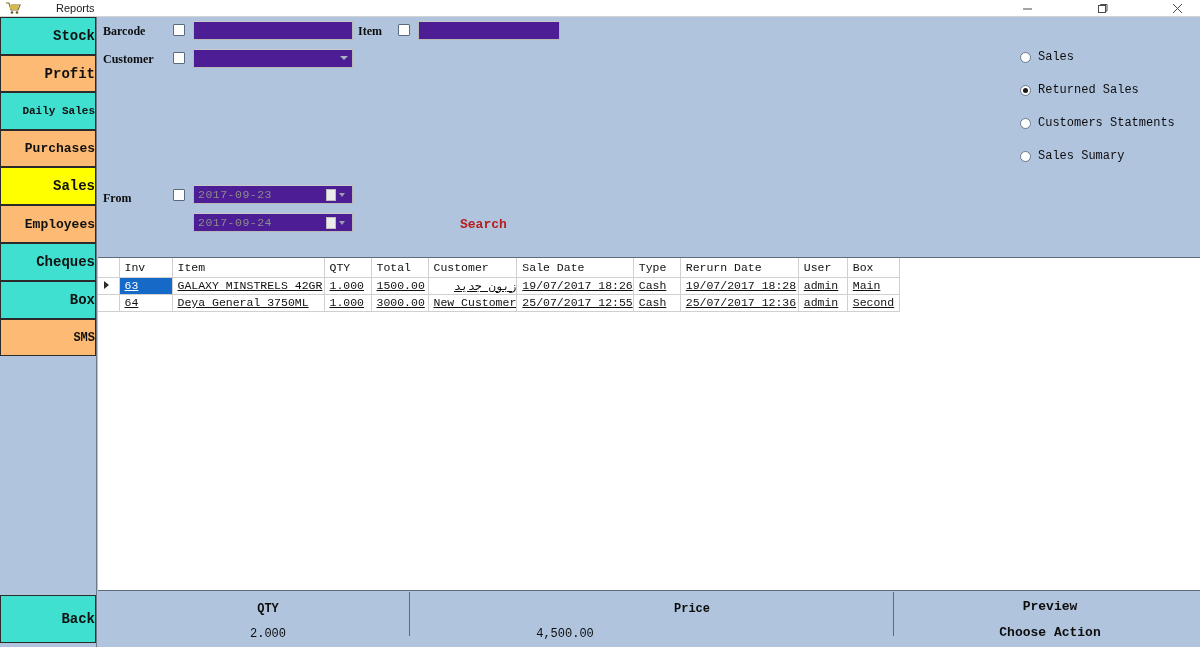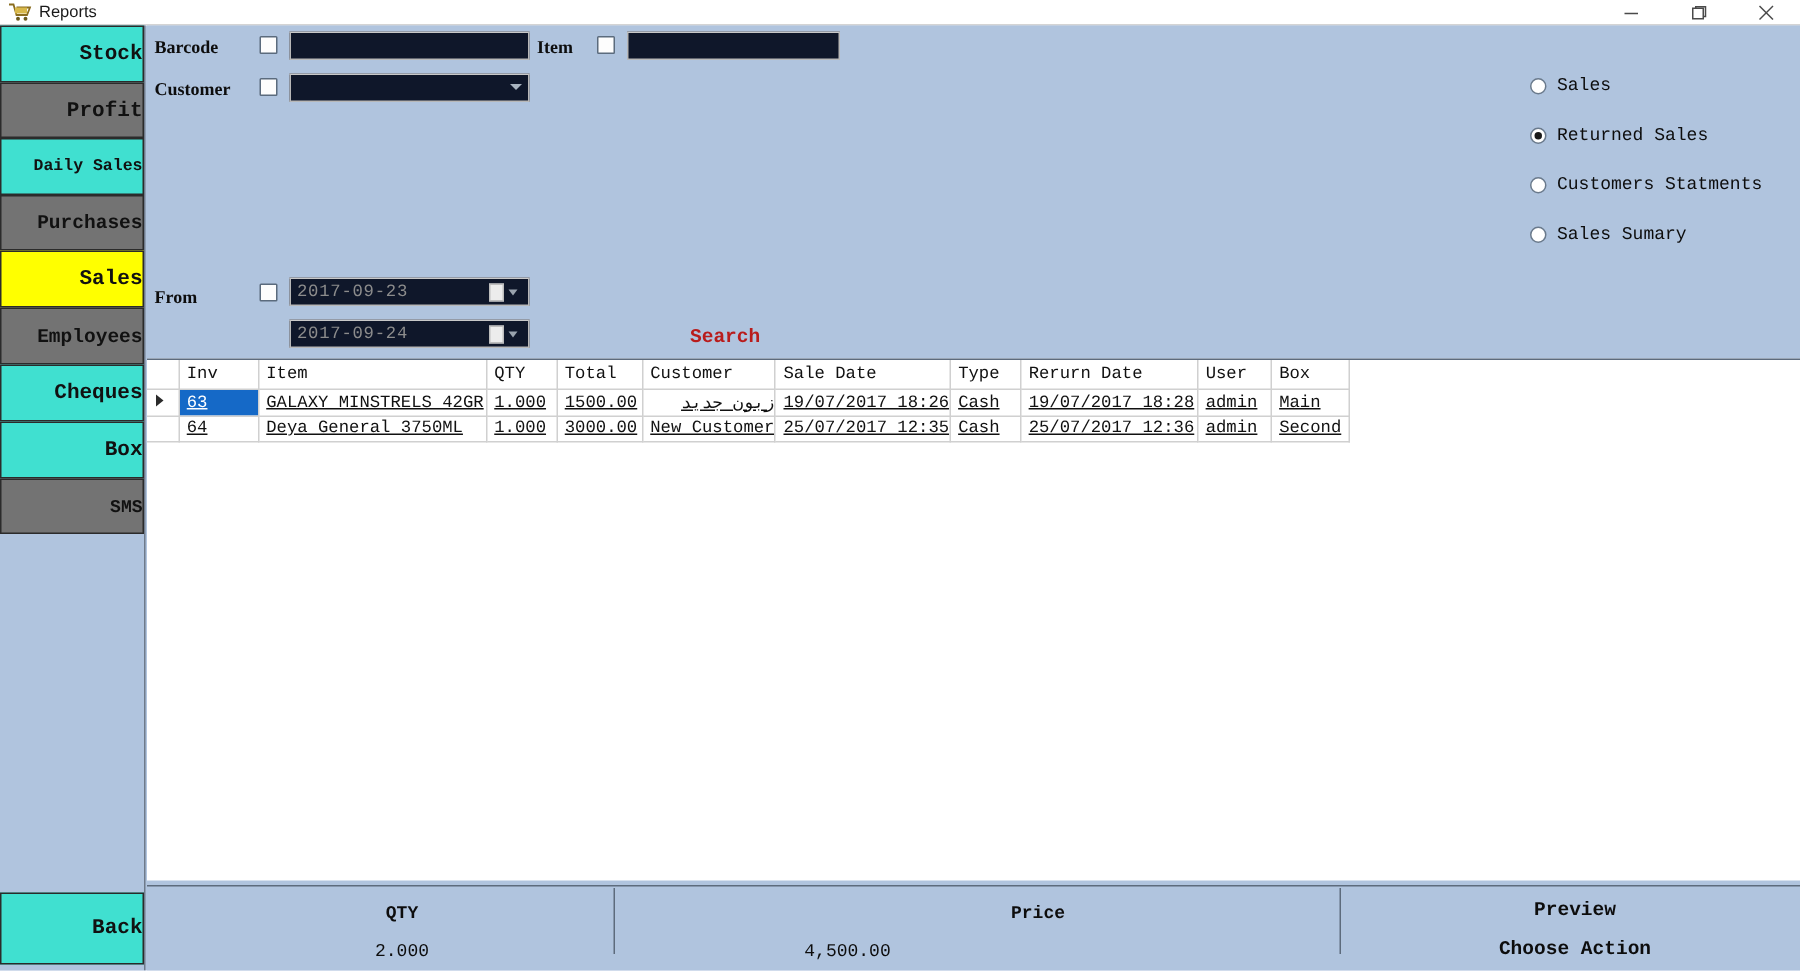"Reports" #titlebar { gap: none -> 30px }
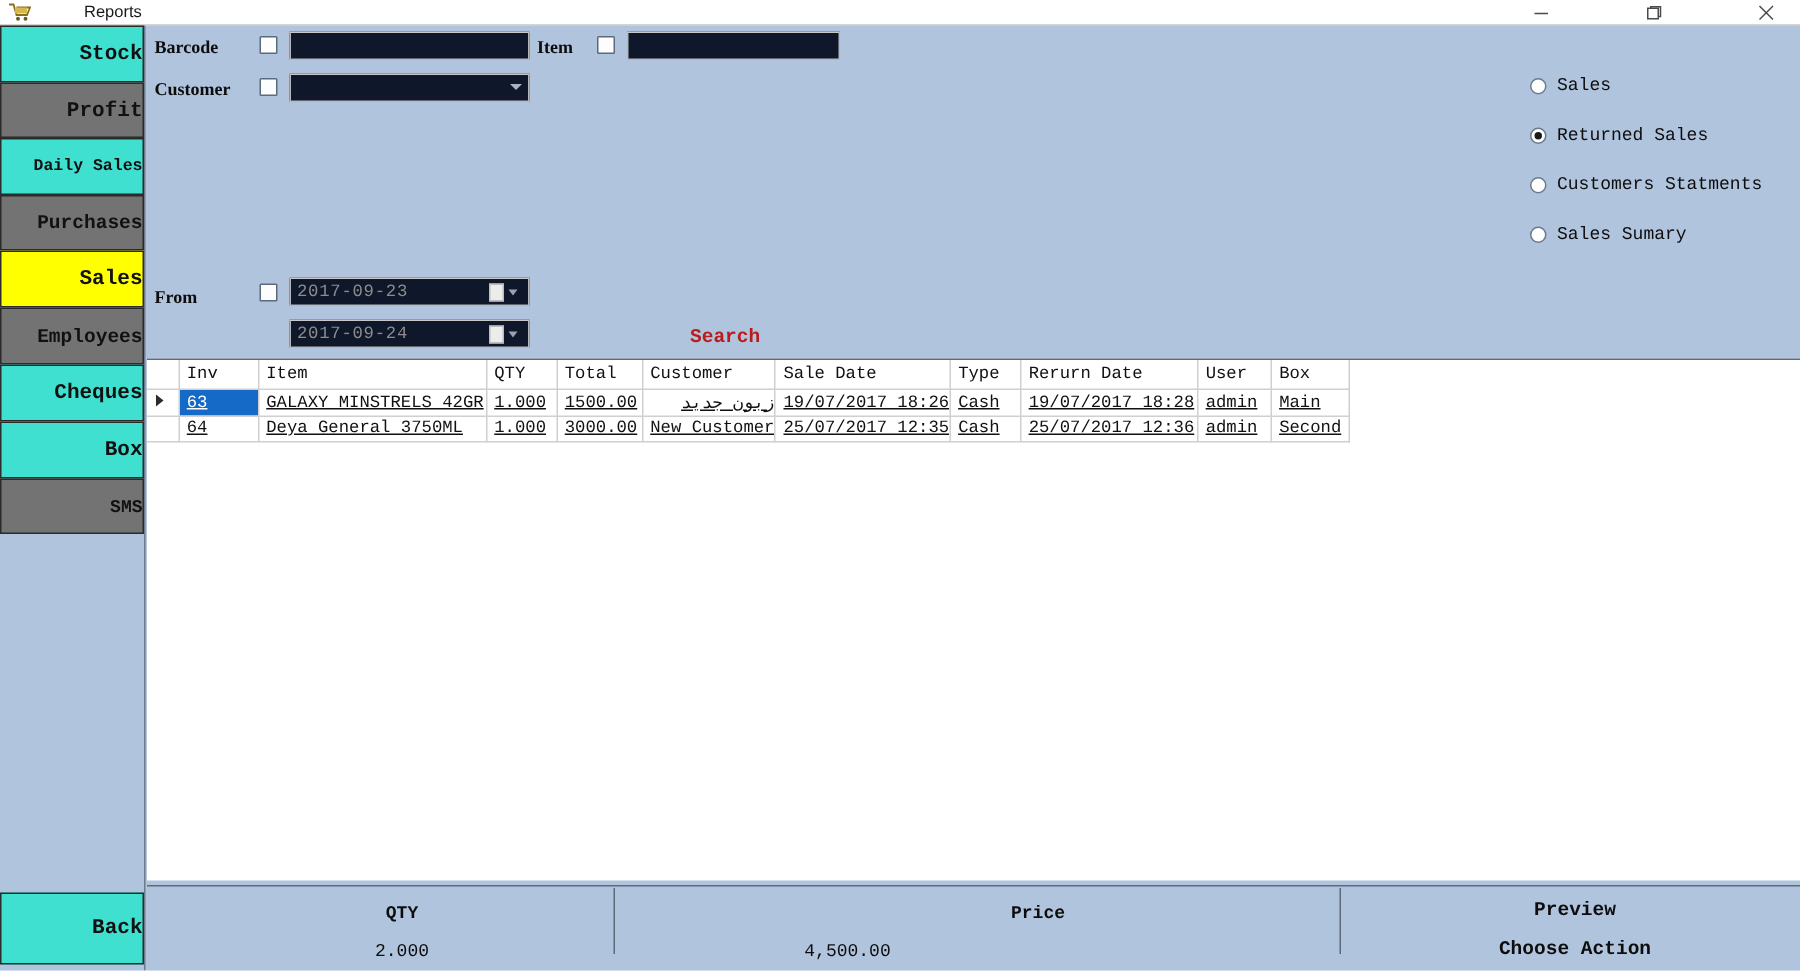"Profit" .side-btn.lblue { background: #737373 -> #fdba74 }
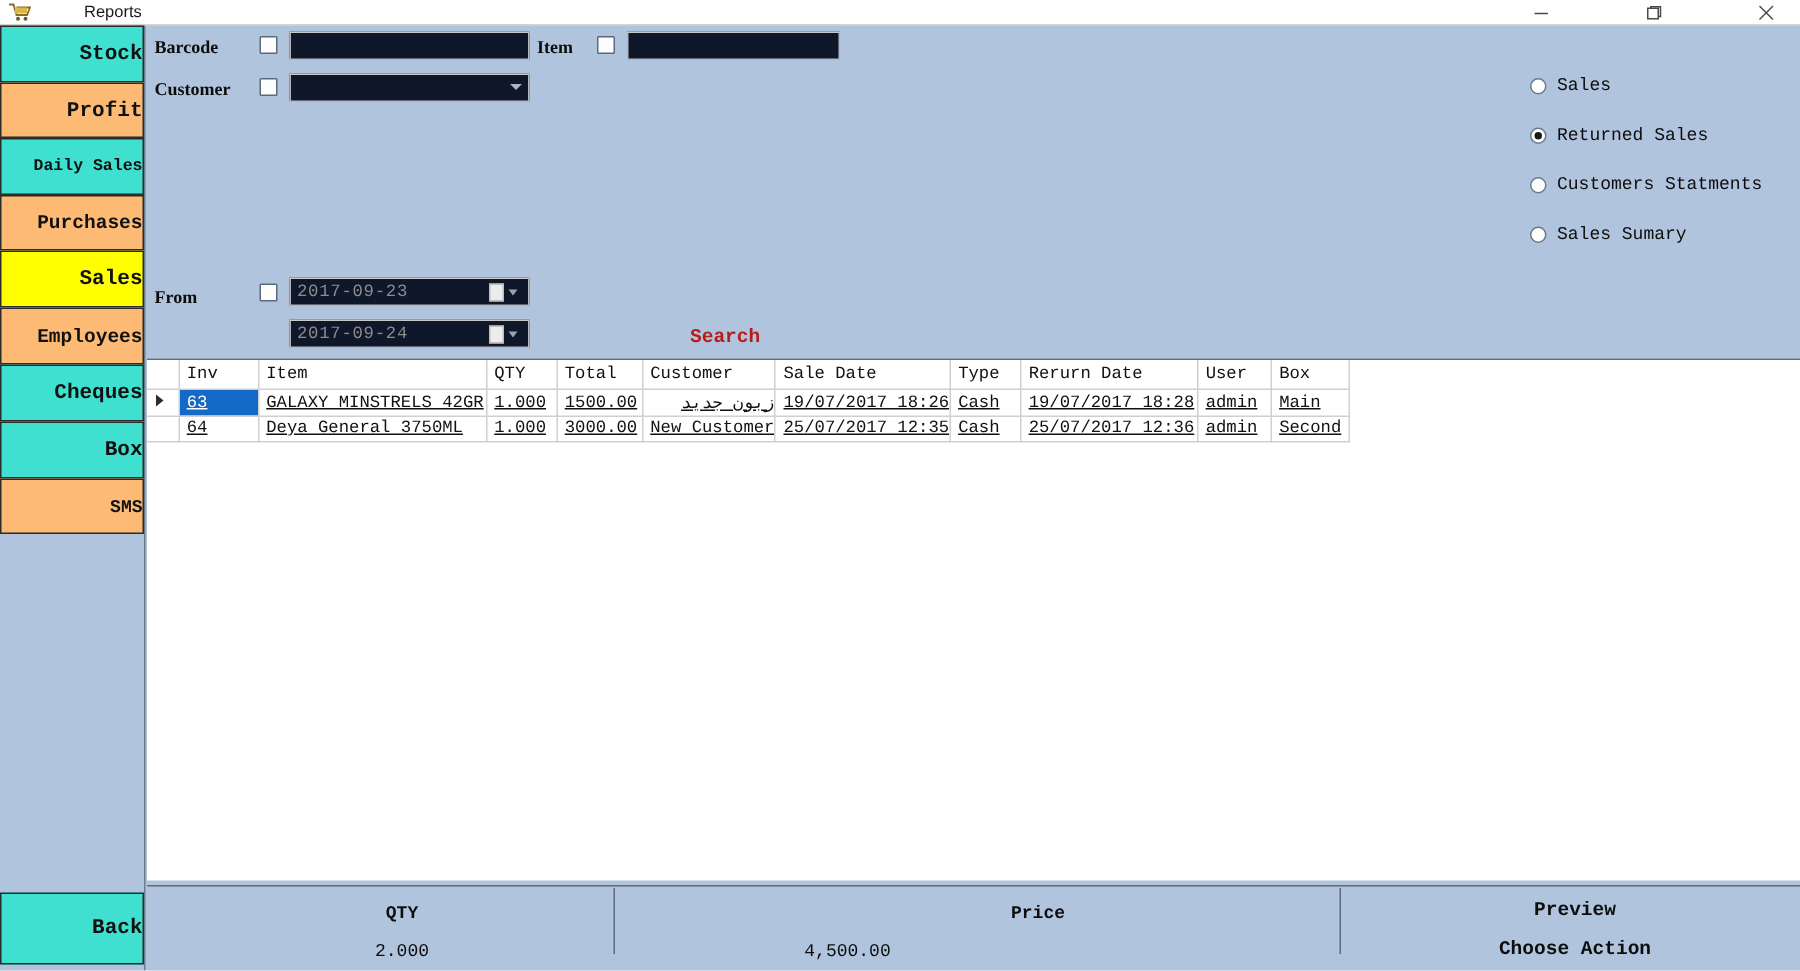"2017-09-23" .f-input { background: #0f172a -> #4c1d95 }
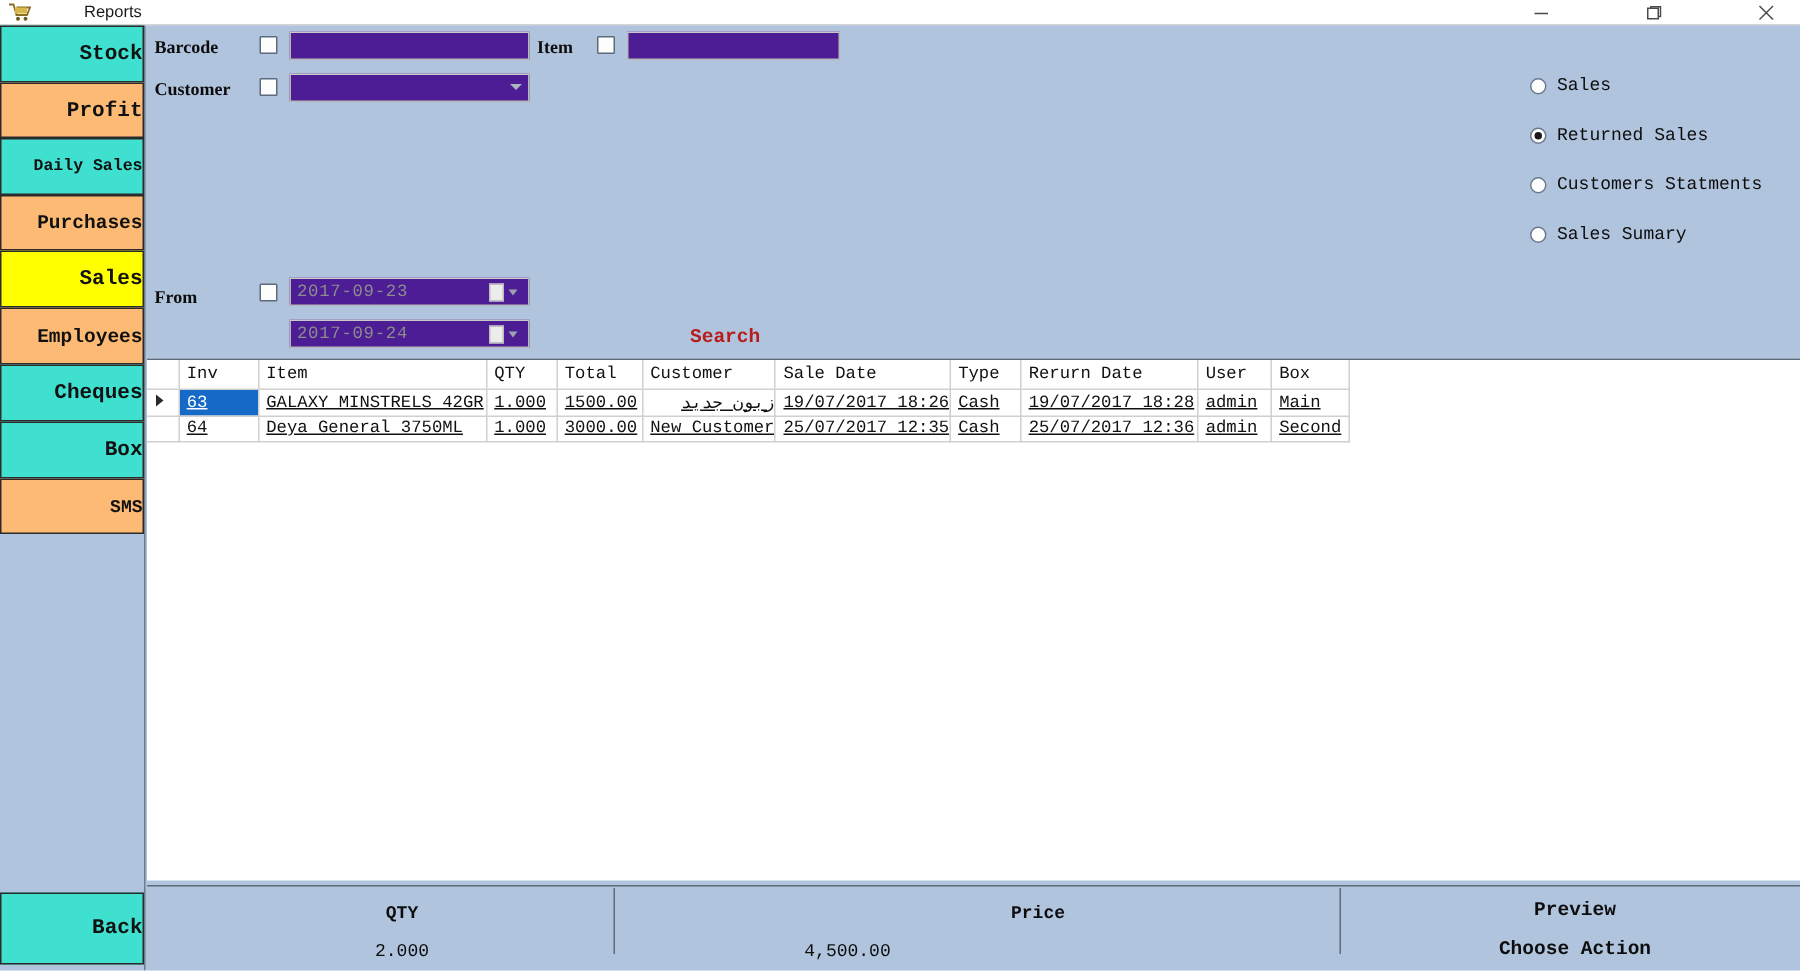"Inv" #grid-area { top: 239px -> 257px }
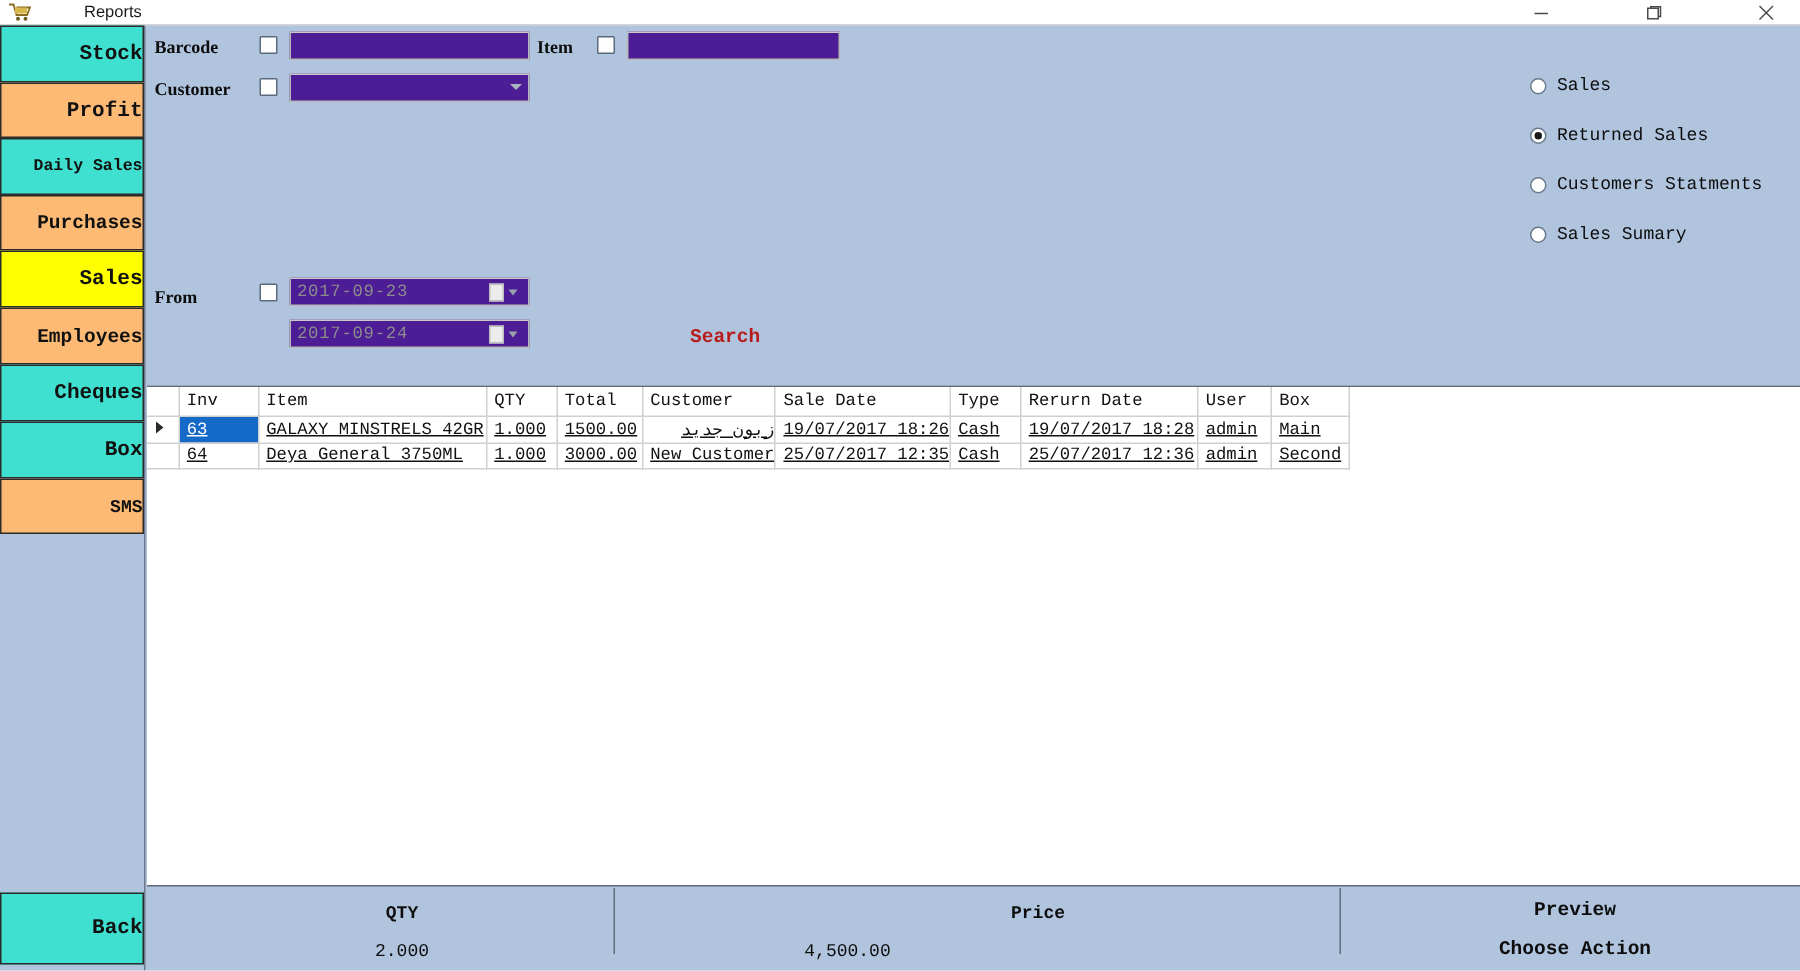"25/07/2017 12:35" td { text: 12:35 -> 12:55 }
